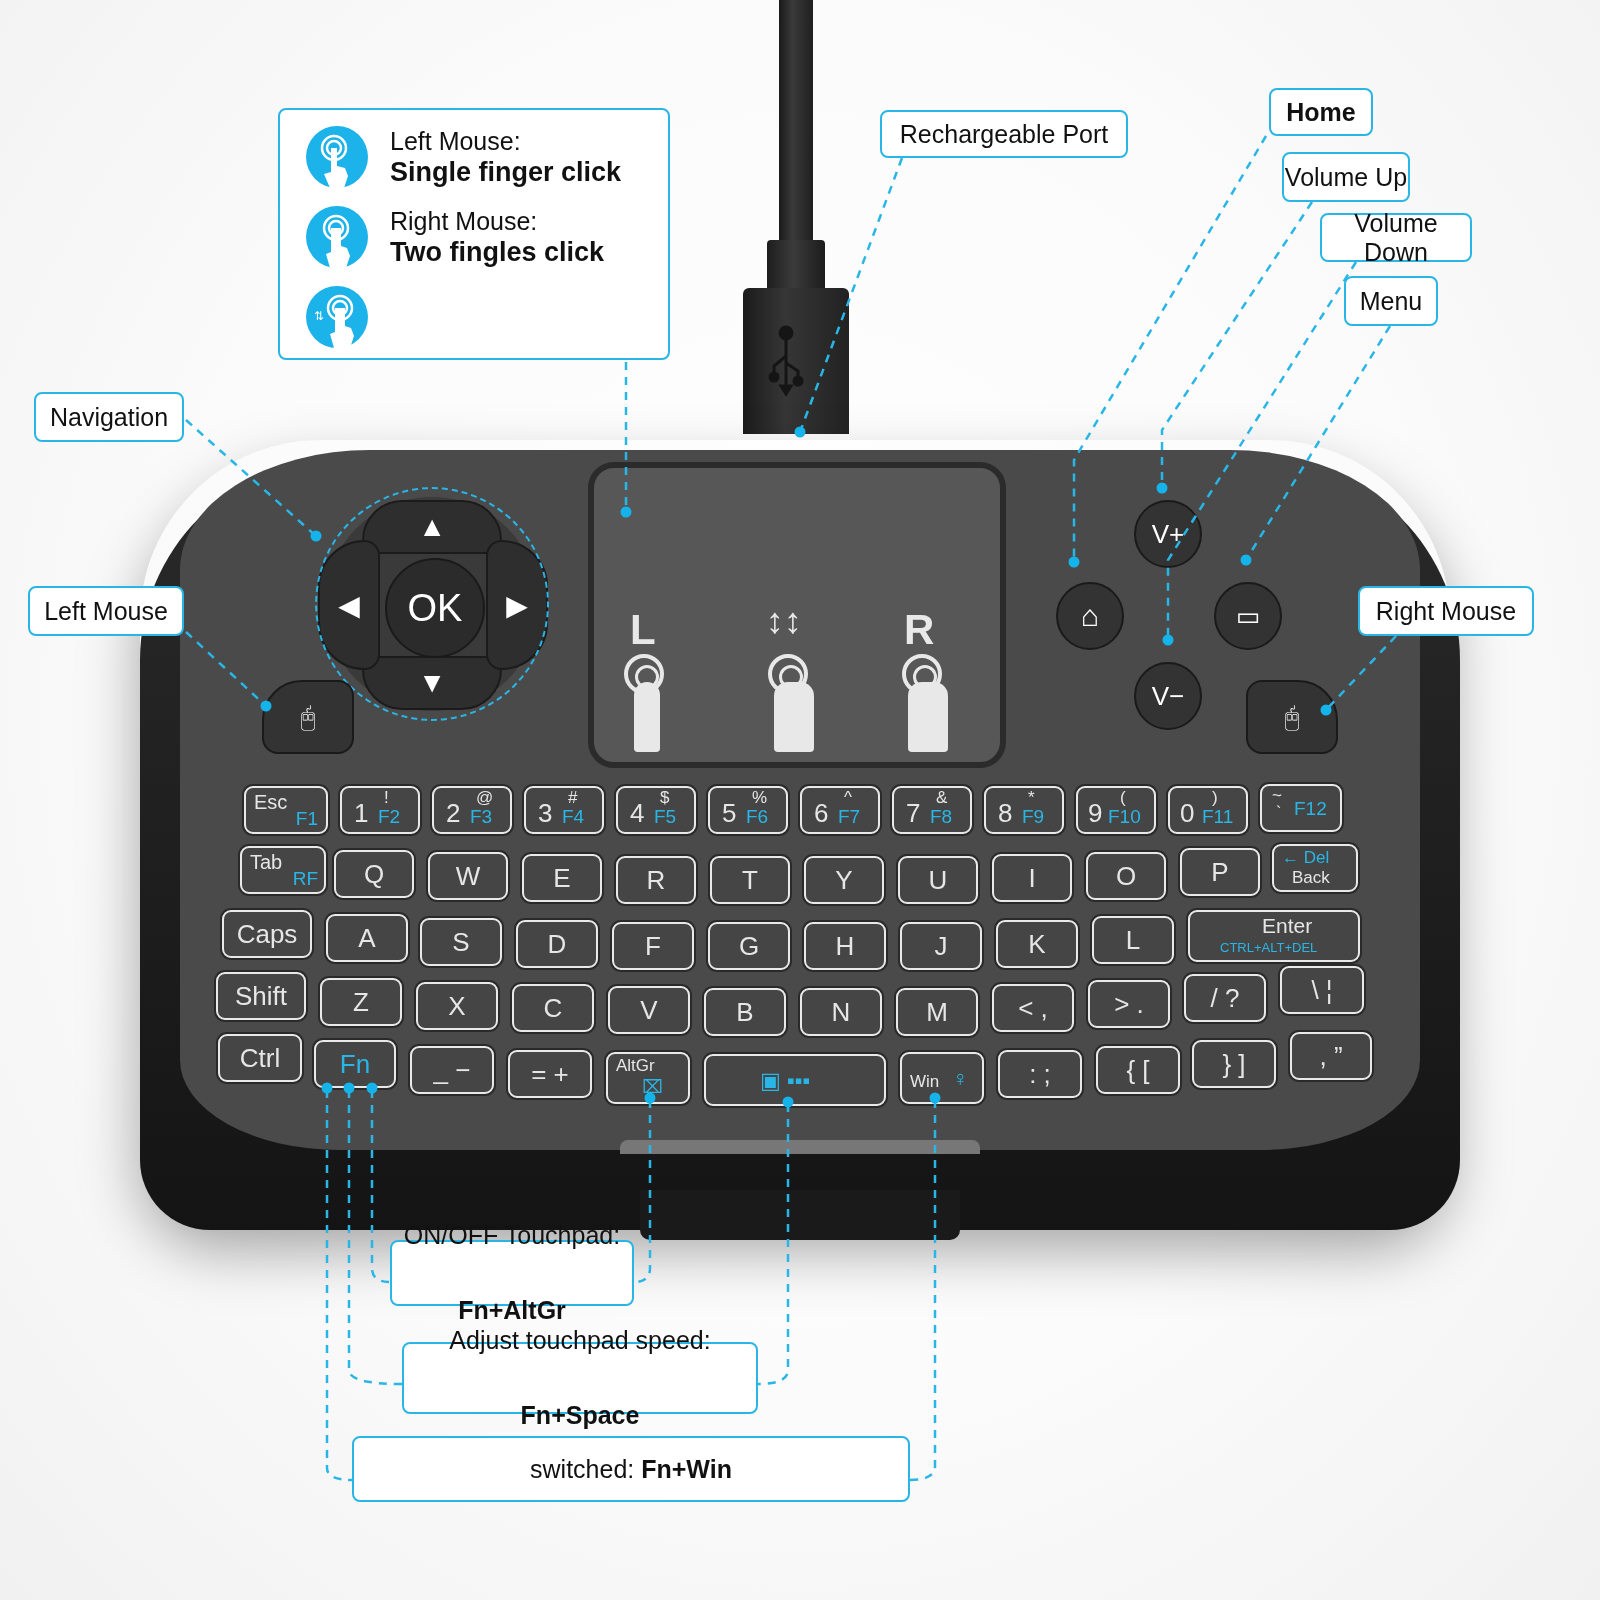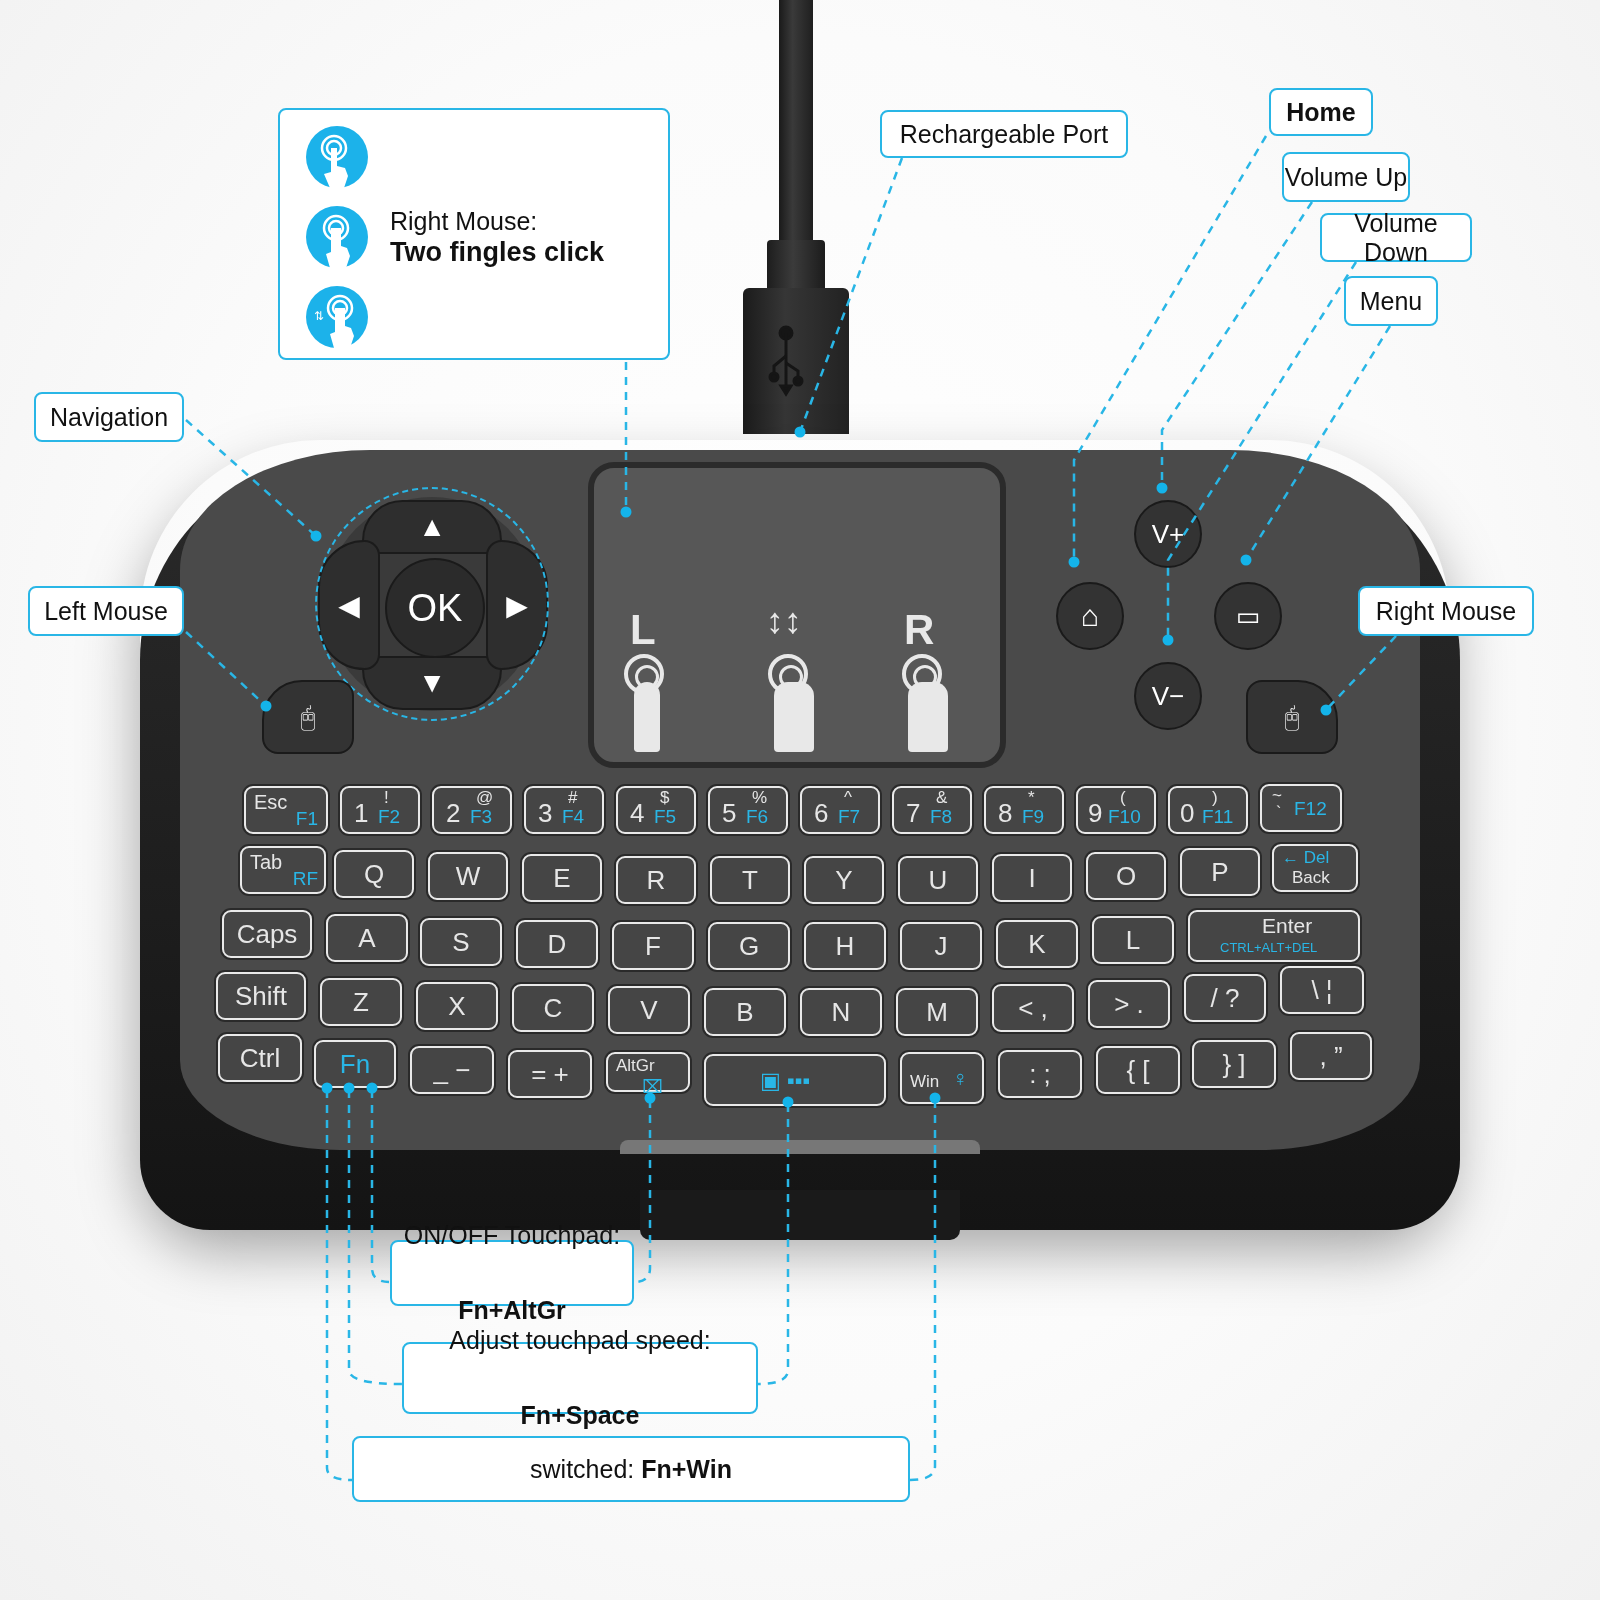"Left Mouse:" div.info-text { html: none -> <div> <span>Left Mouse:</span> <span>Single finger click</span> </div> }
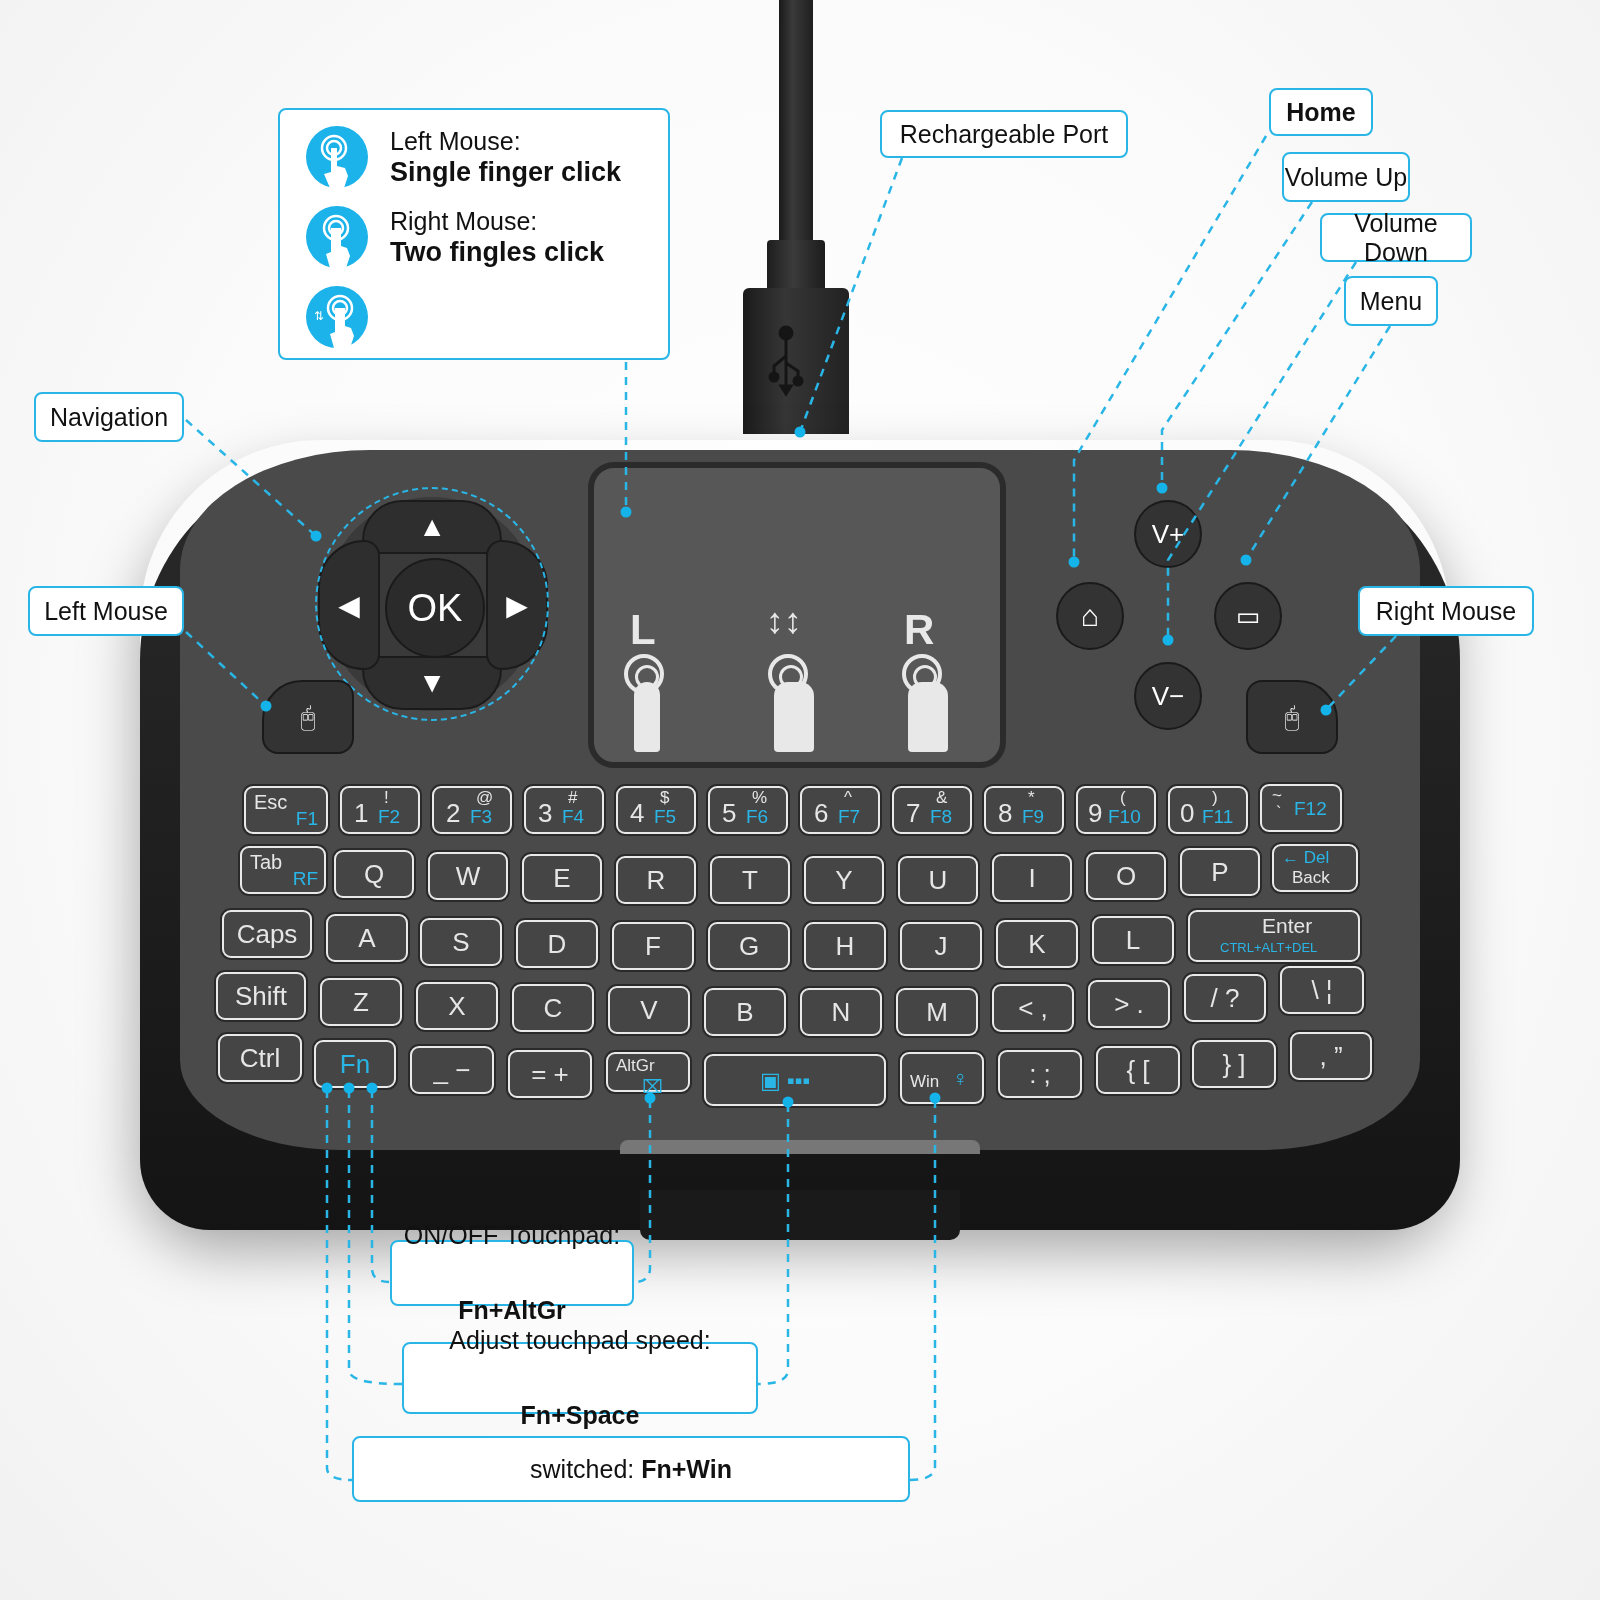"AltGr" div.key { height: 40px -> 52px }
